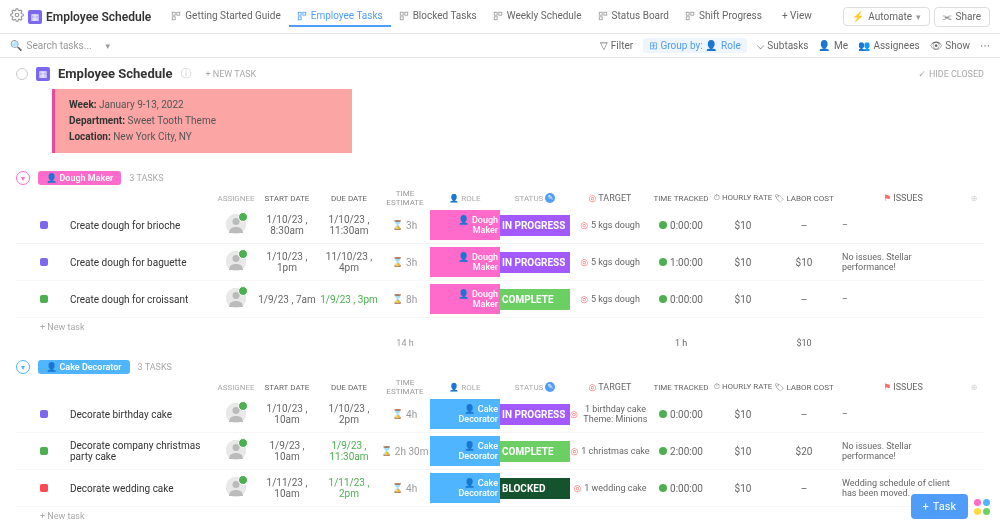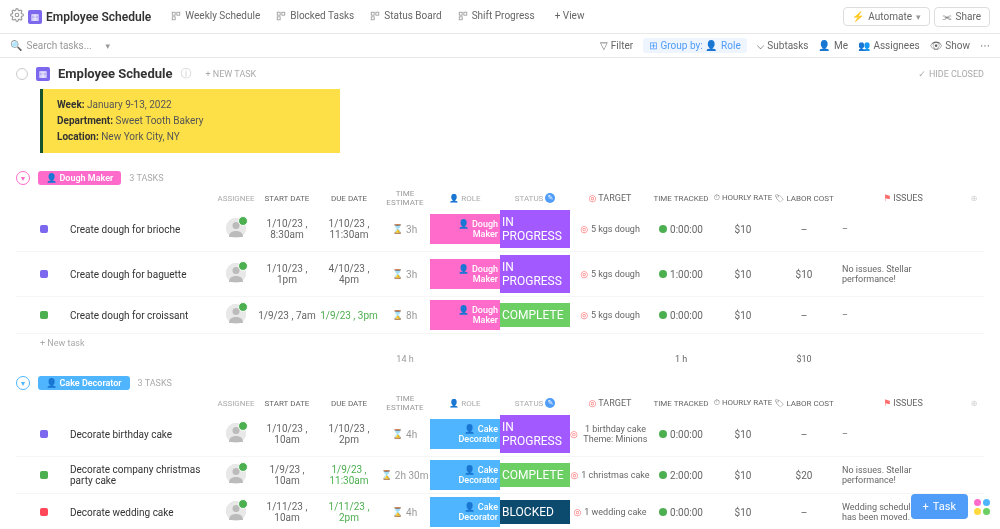"Getting Started Guide" div.tab { html: none -> <div> <svg> <rect></rect> <rect></rect> <rect></rect> </svg> <span>Getting Started Guide</span> </div> }
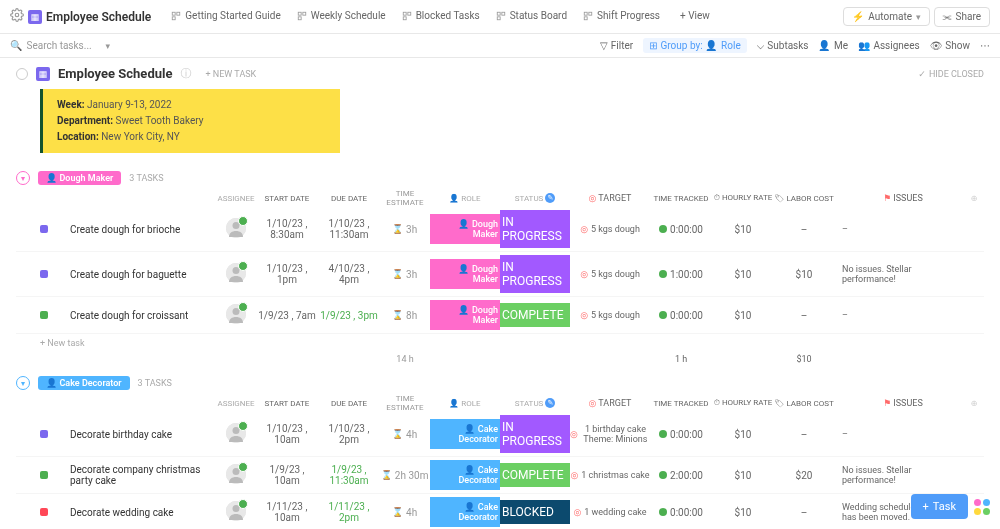"Employee Tasks" div.tab { html: none -> <div> <svg> <rect></rect> <rect></rect> <rect></rect> </svg> <span>Employee Tasks</span> </div> }
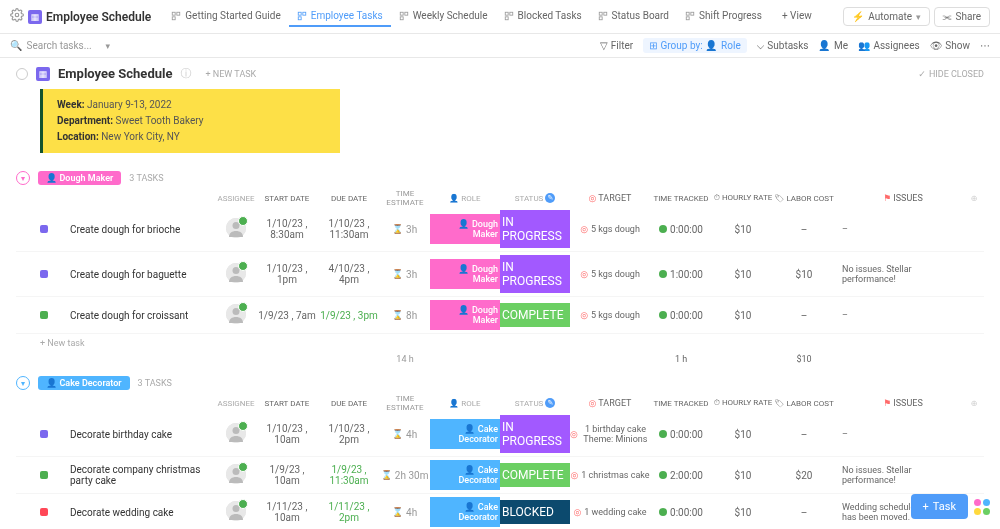"Weekly Schedule" div.tab { order: before "Blocked Tasks" -> after "Blocked Tasks" }
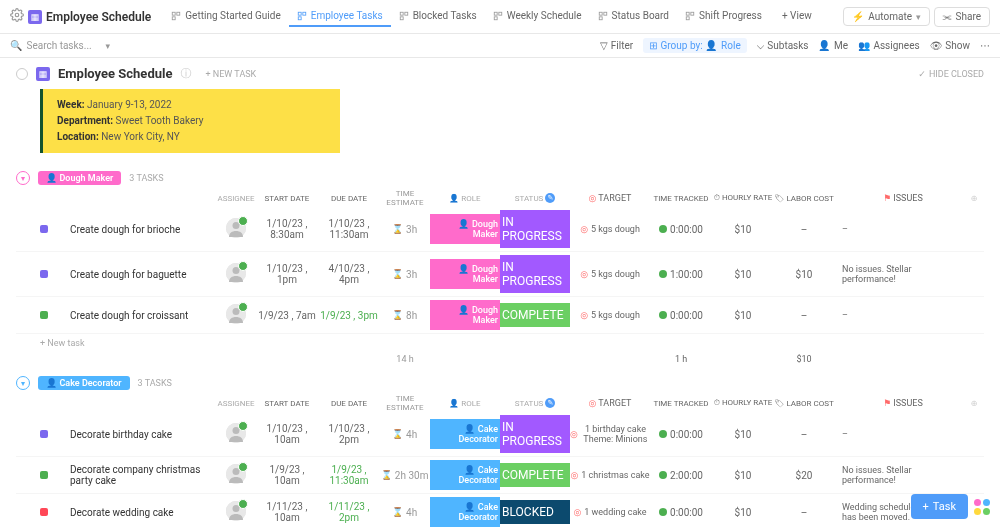"Week: January 9-13, 2022" .info-box { background: #fde047 -> #fca5a5; border-left: 3px solid #14532d -> 3px solid #ec4899; margin: 0 0 14px 24px -> 0 0 14px 36px }
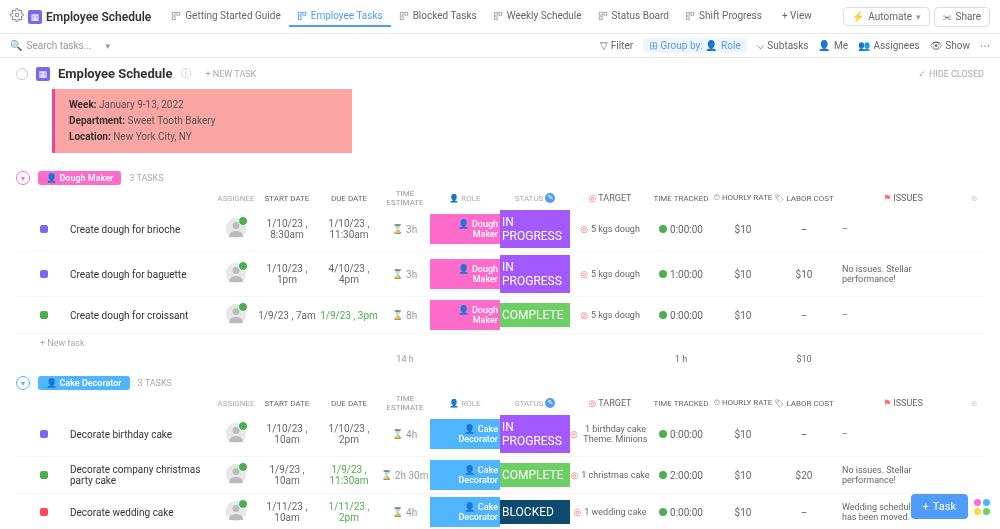"Sweet Tooth Bakery" span { text: Bakery -> Theme }
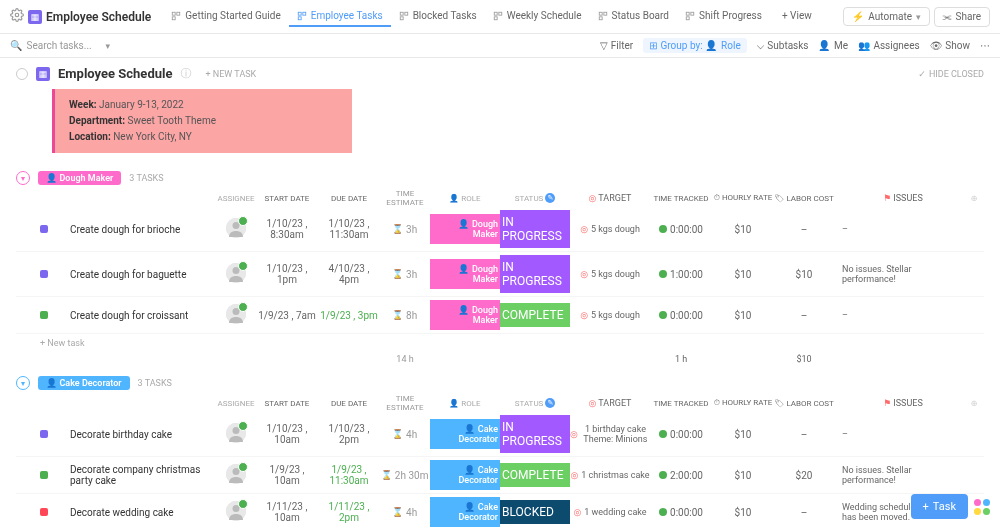"IN PROGRESS" .status-cell { font-size: 12px -> 10px; font-weight: 400 -> 700 }
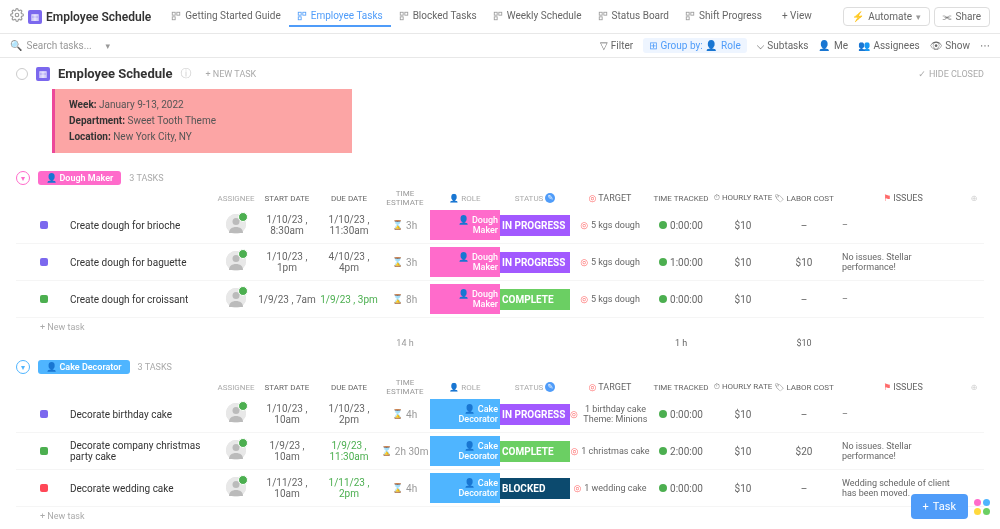"4/10/23 , 4pm" div.c-due { text: 4/10/23 -> 11/10/23 }
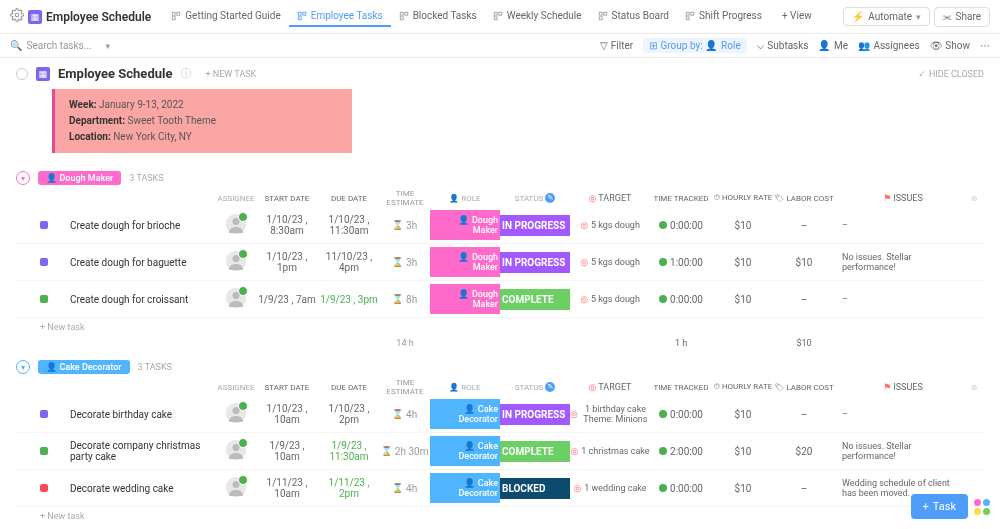"BLOCKED" .status-cell.blocked { background: #0c4a6e -> #14532d }
